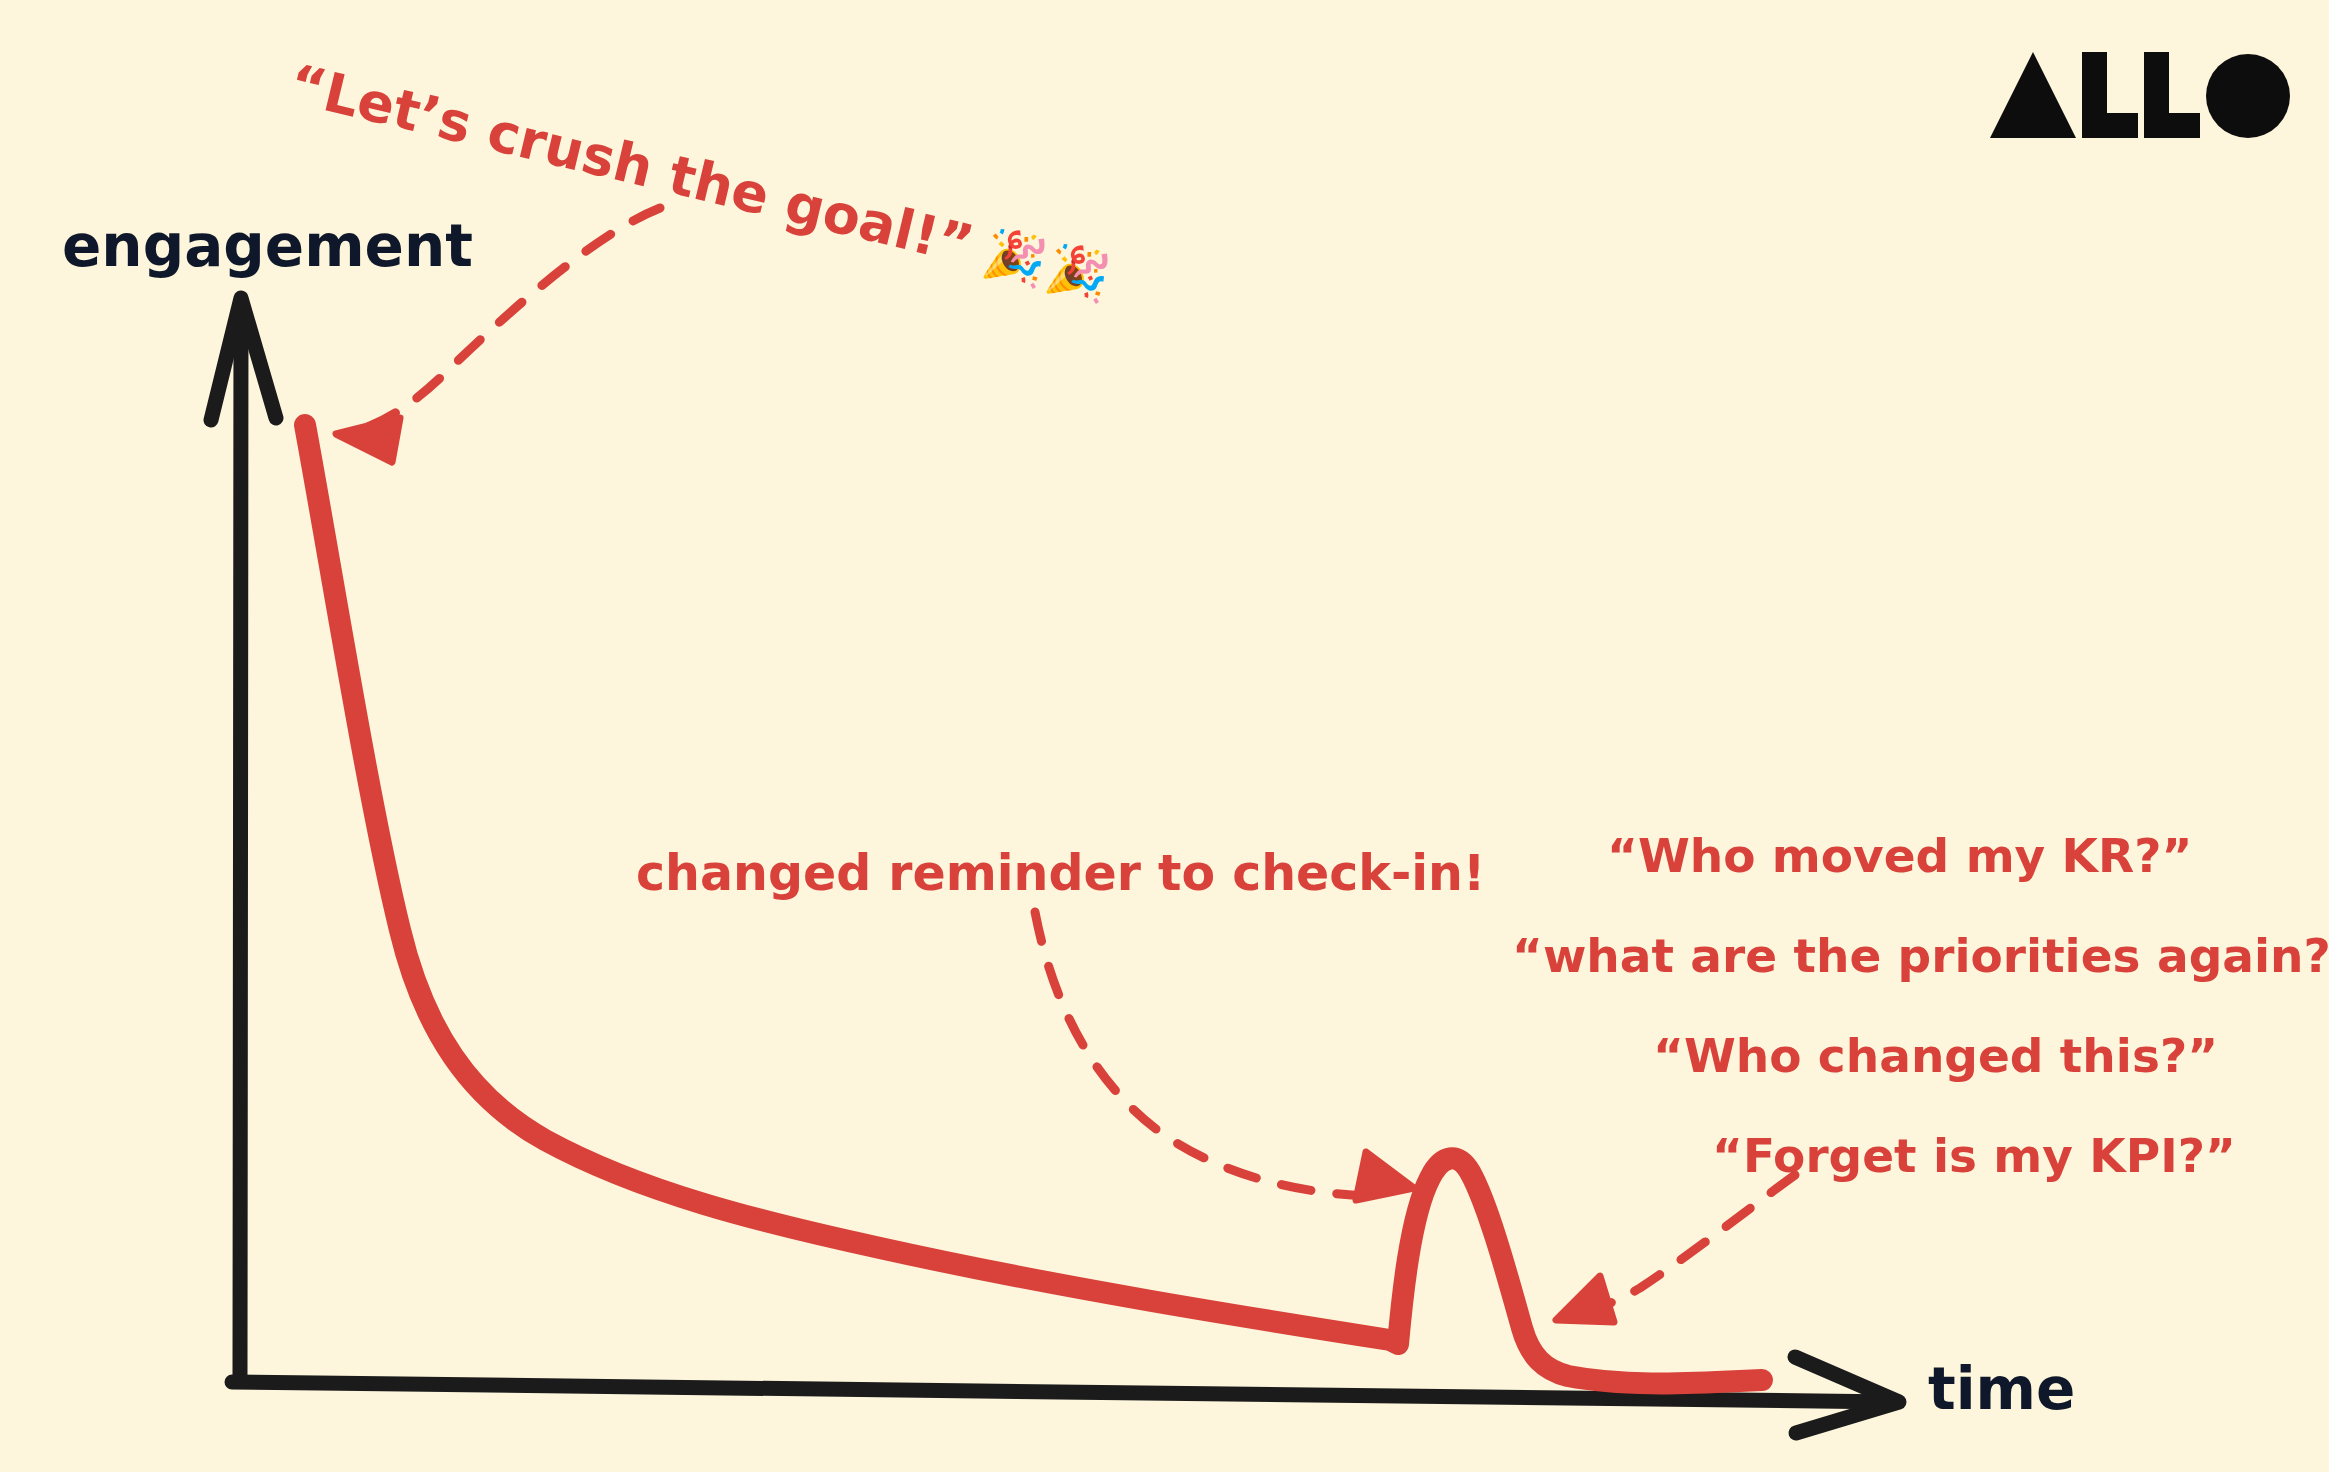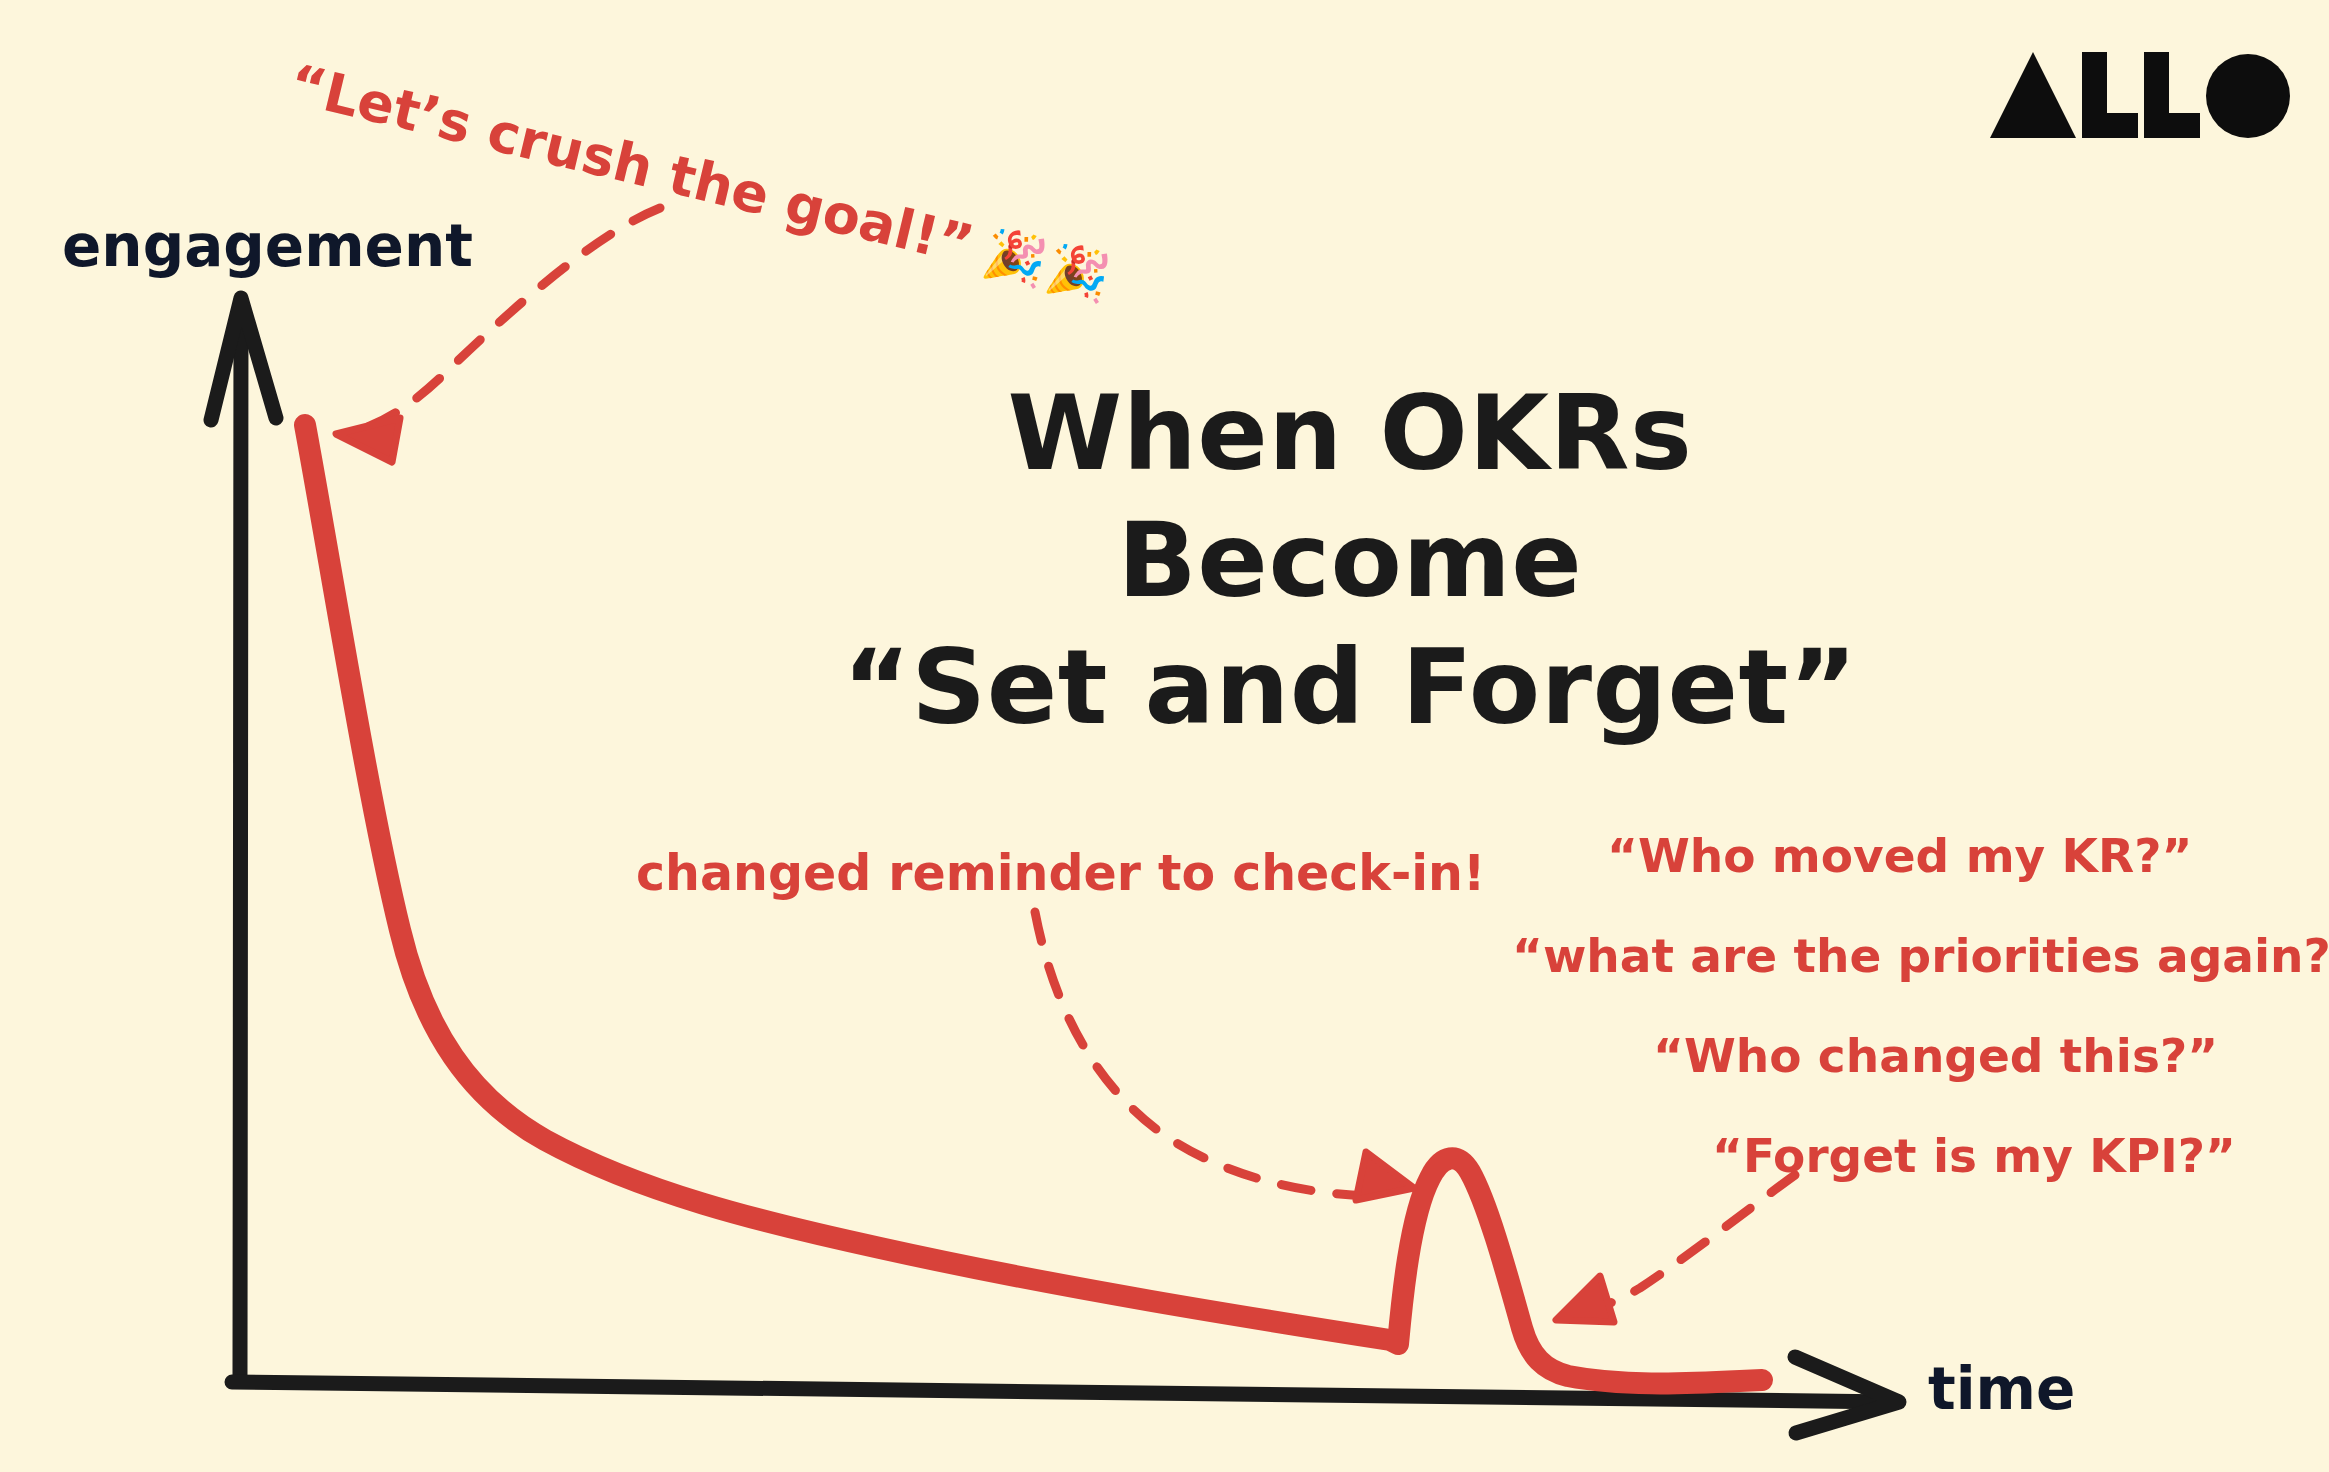"When OKRs Become" div { html: <div> <span>When OKRs Become</span> <span>“Set and Forget”</span> </div> -> none }
